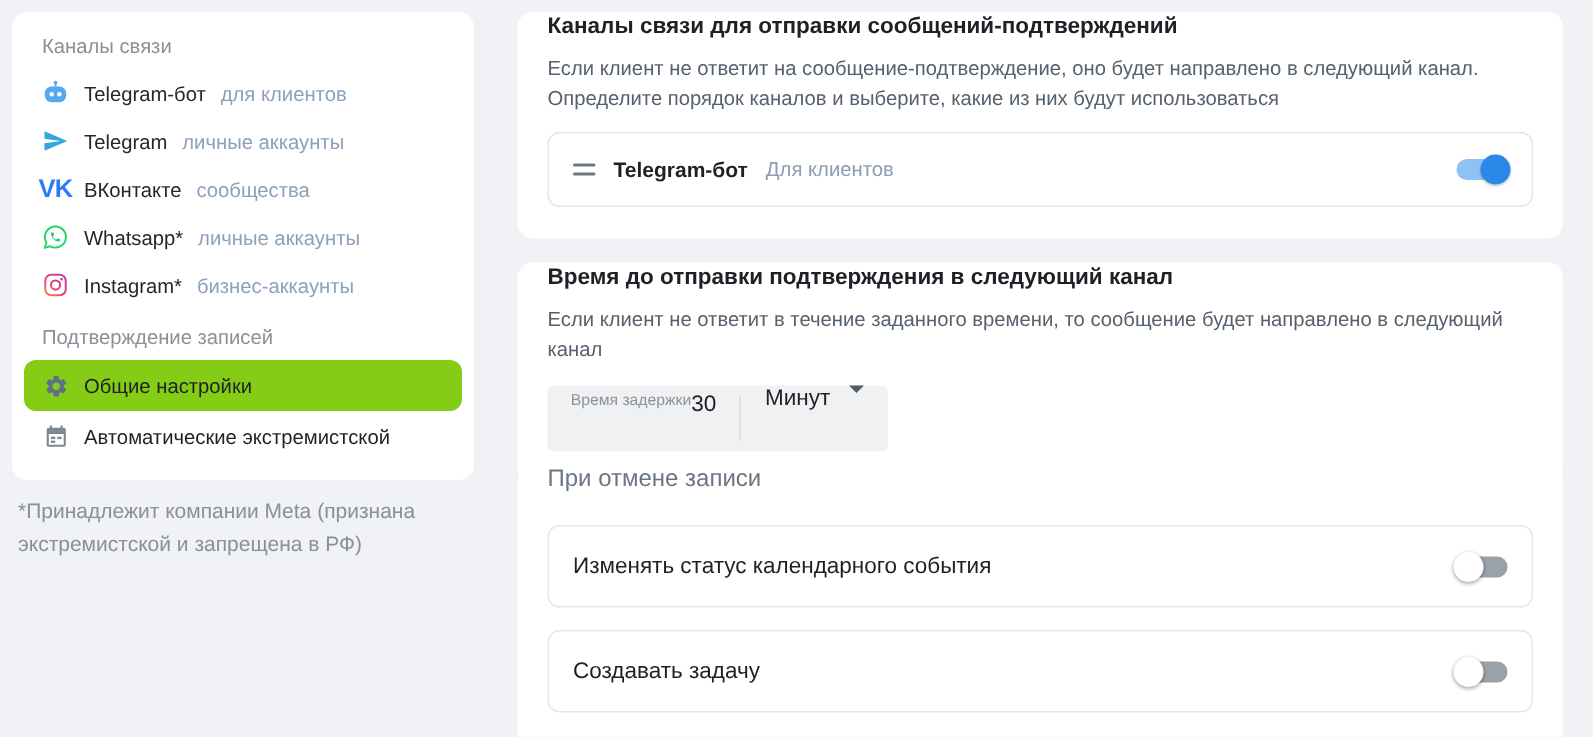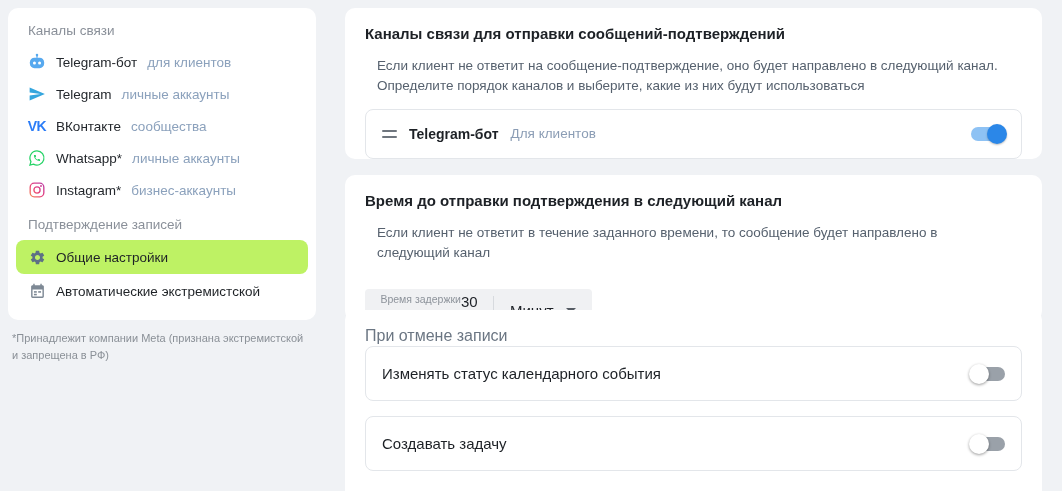"Каналы связи для отправки" .card { padding: 16px 20px -> 0 20px }
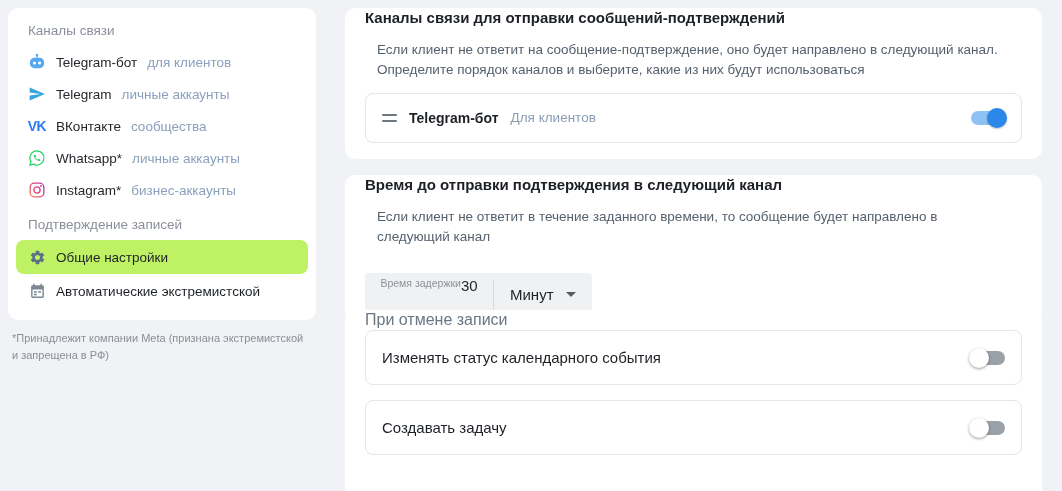"Если клиент не ответит на" .card-desc { margin: 12px -> 0 }
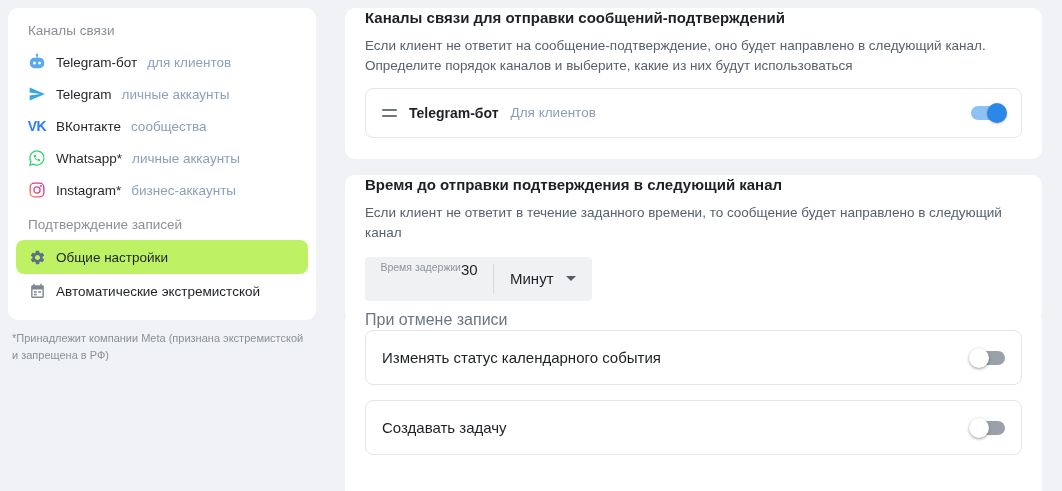"VK" .vk-glyph { font-size: 14px -> 17px }
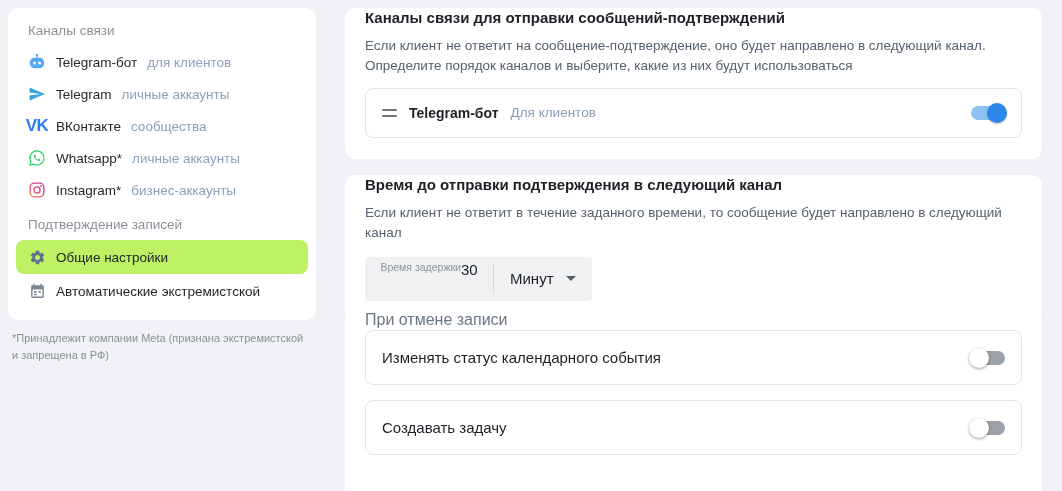"Общие настройки" .setting-item.selected { background: #bef264 -> #84cc16 }
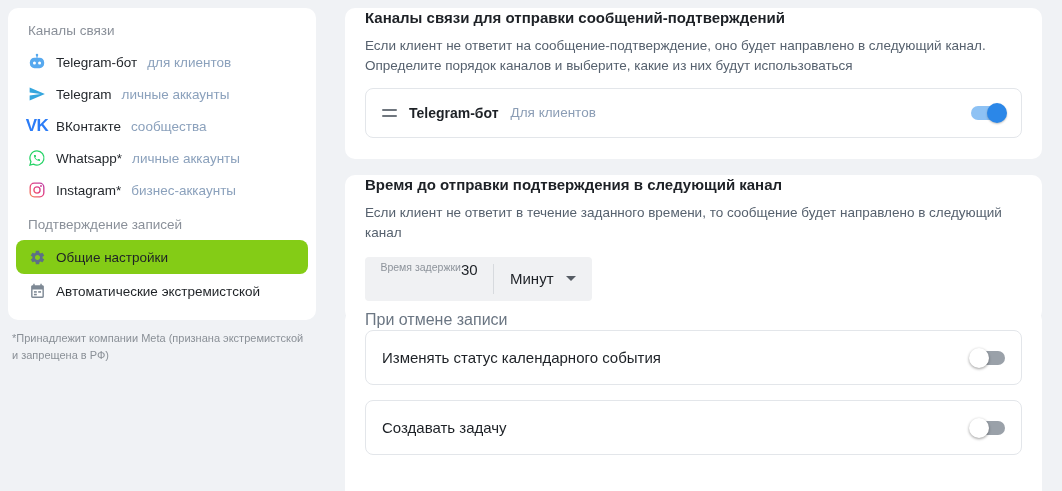"Минут" .unit-select { align-items: center -> none }
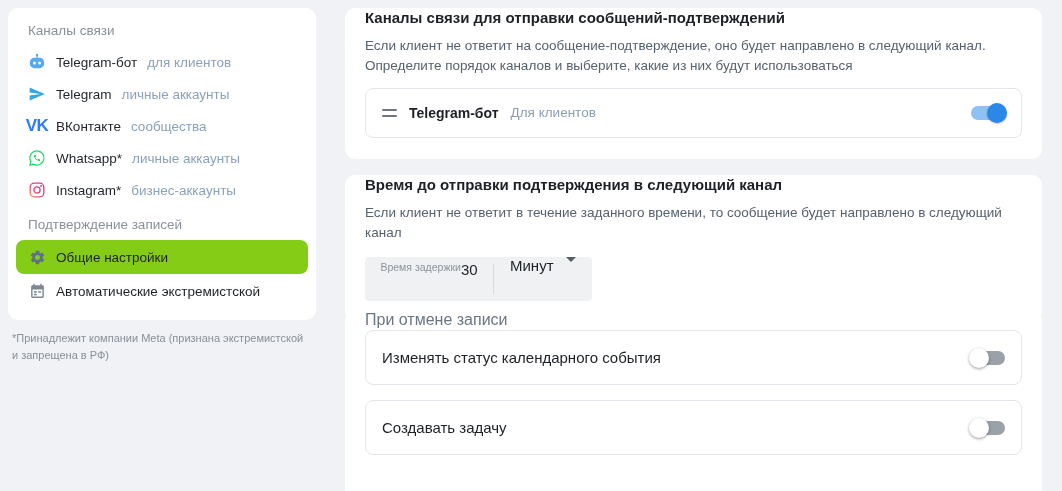"*Принадлежит компании Meta (признана" .side-footnote { font-size: 11px -> 14px }
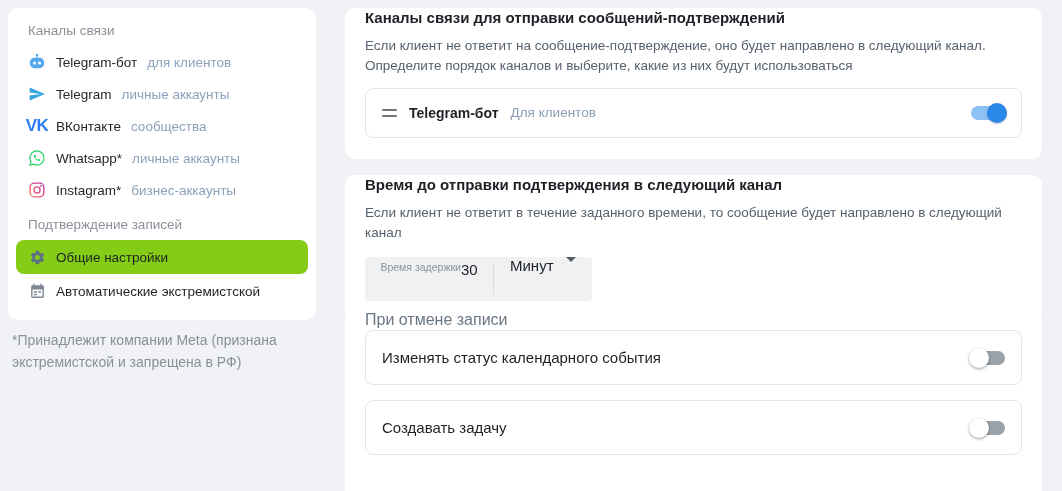"Изменять статус календарного события" #card-cancel .row-card.first { margin-top: none -> 20px }
